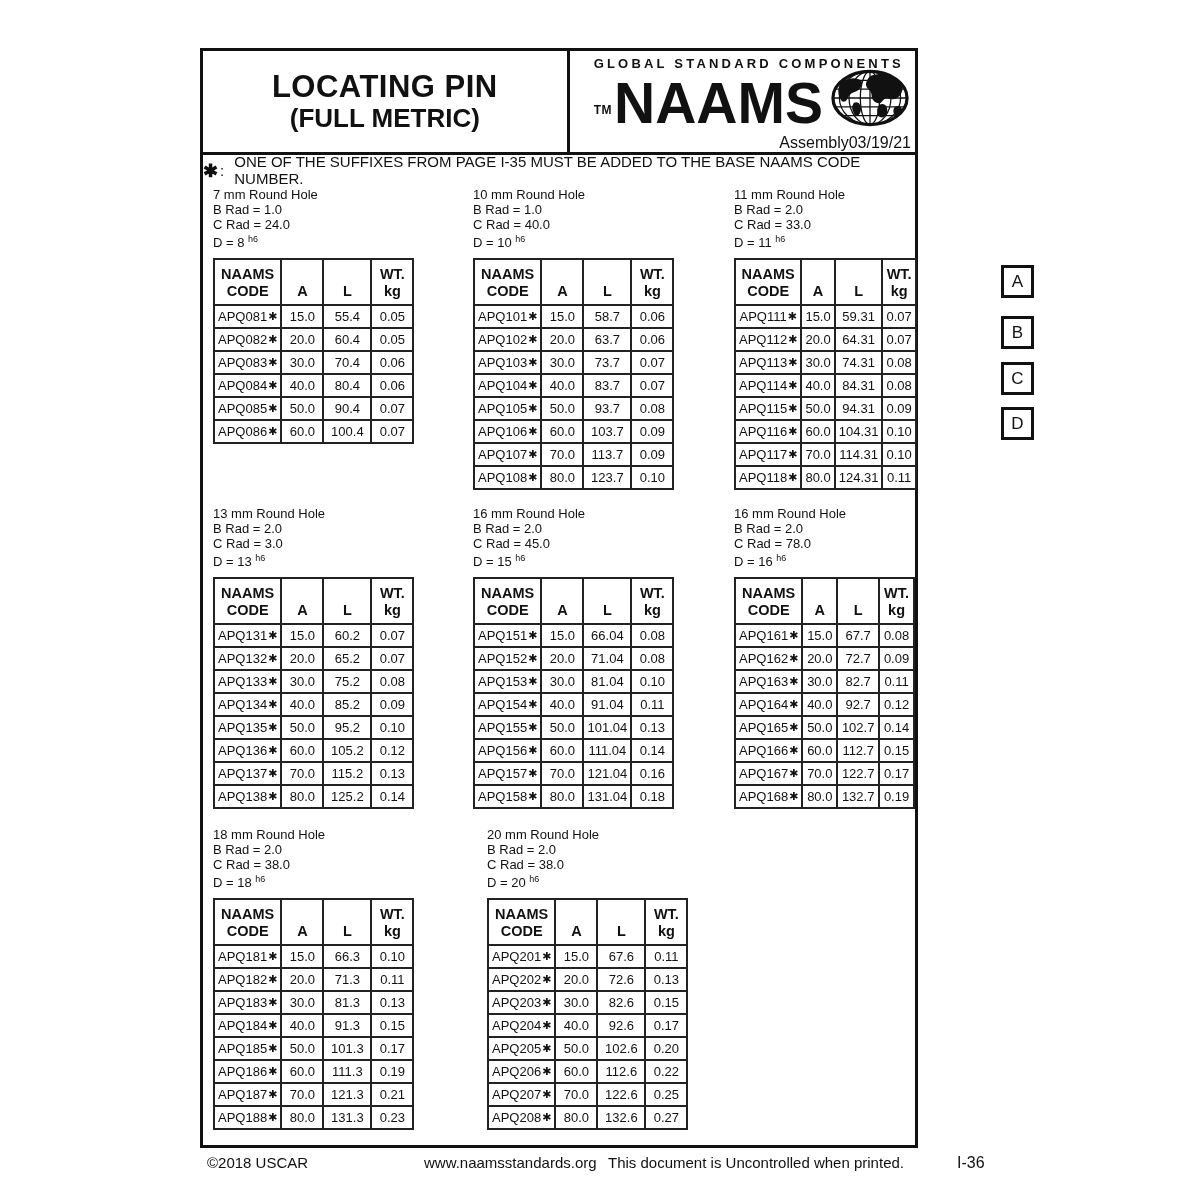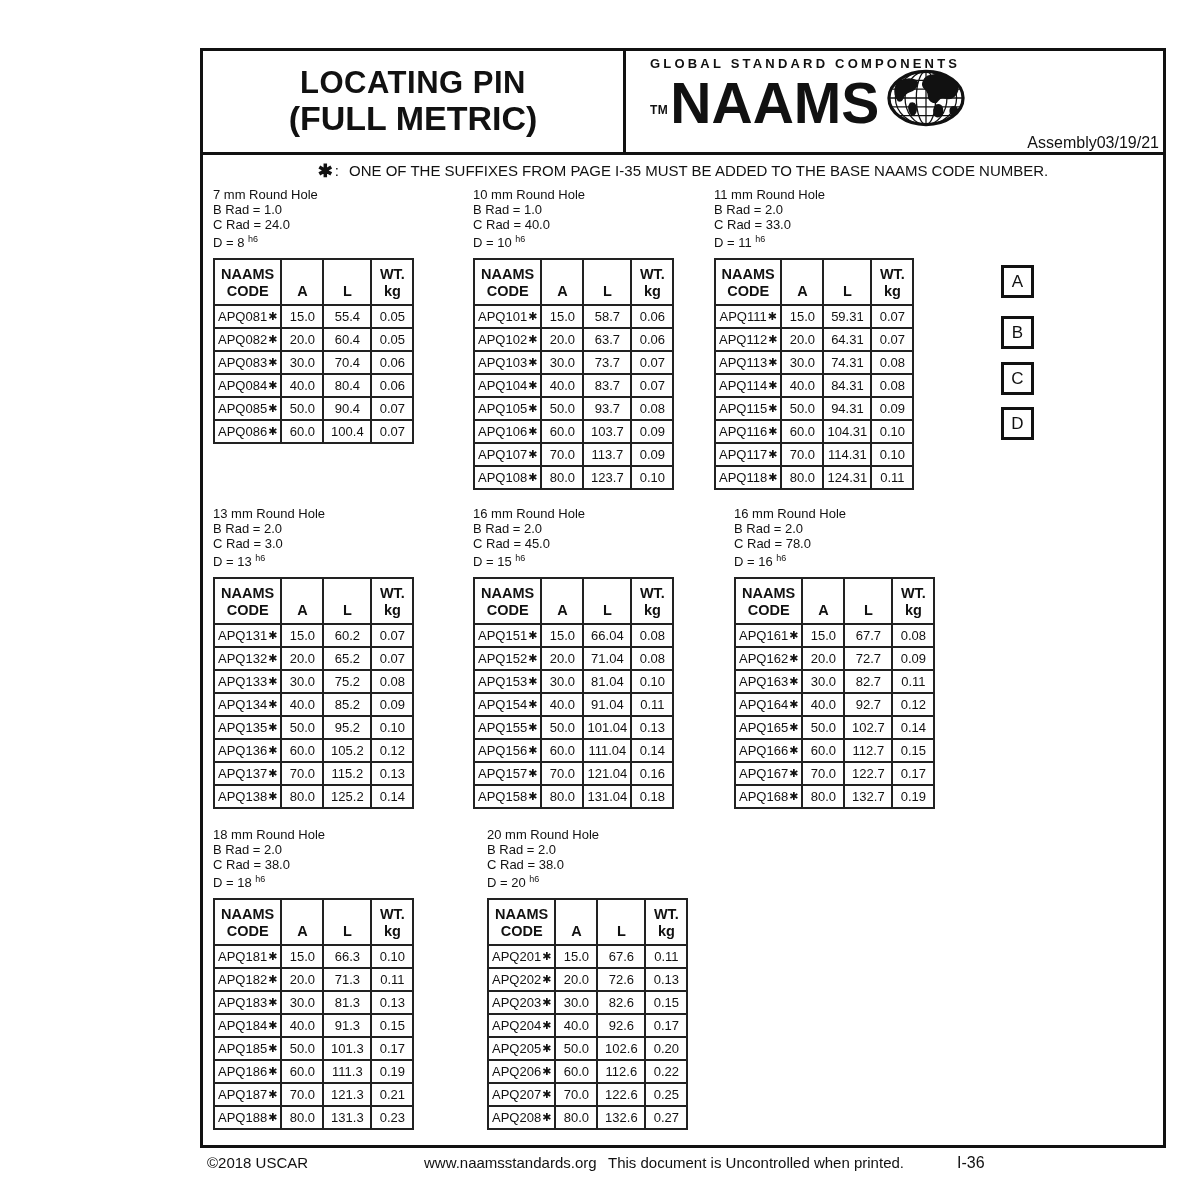"LOCATING PIN" .main-box { width: 966px -> 718px }
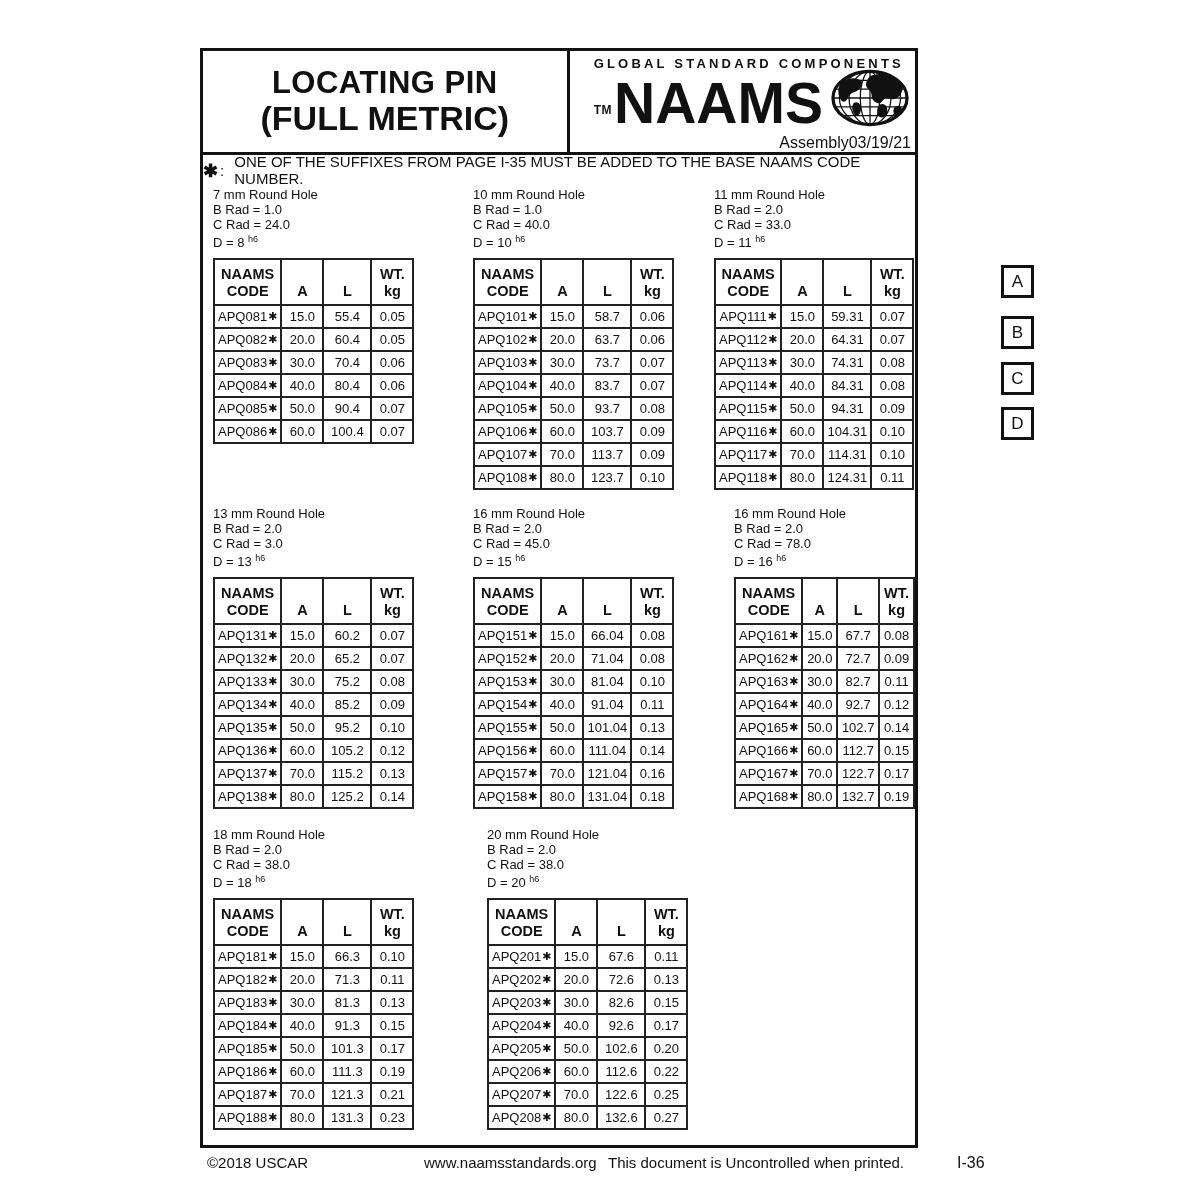"(FULL METRIC)" .t3 { font-size: 34px -> 26px }
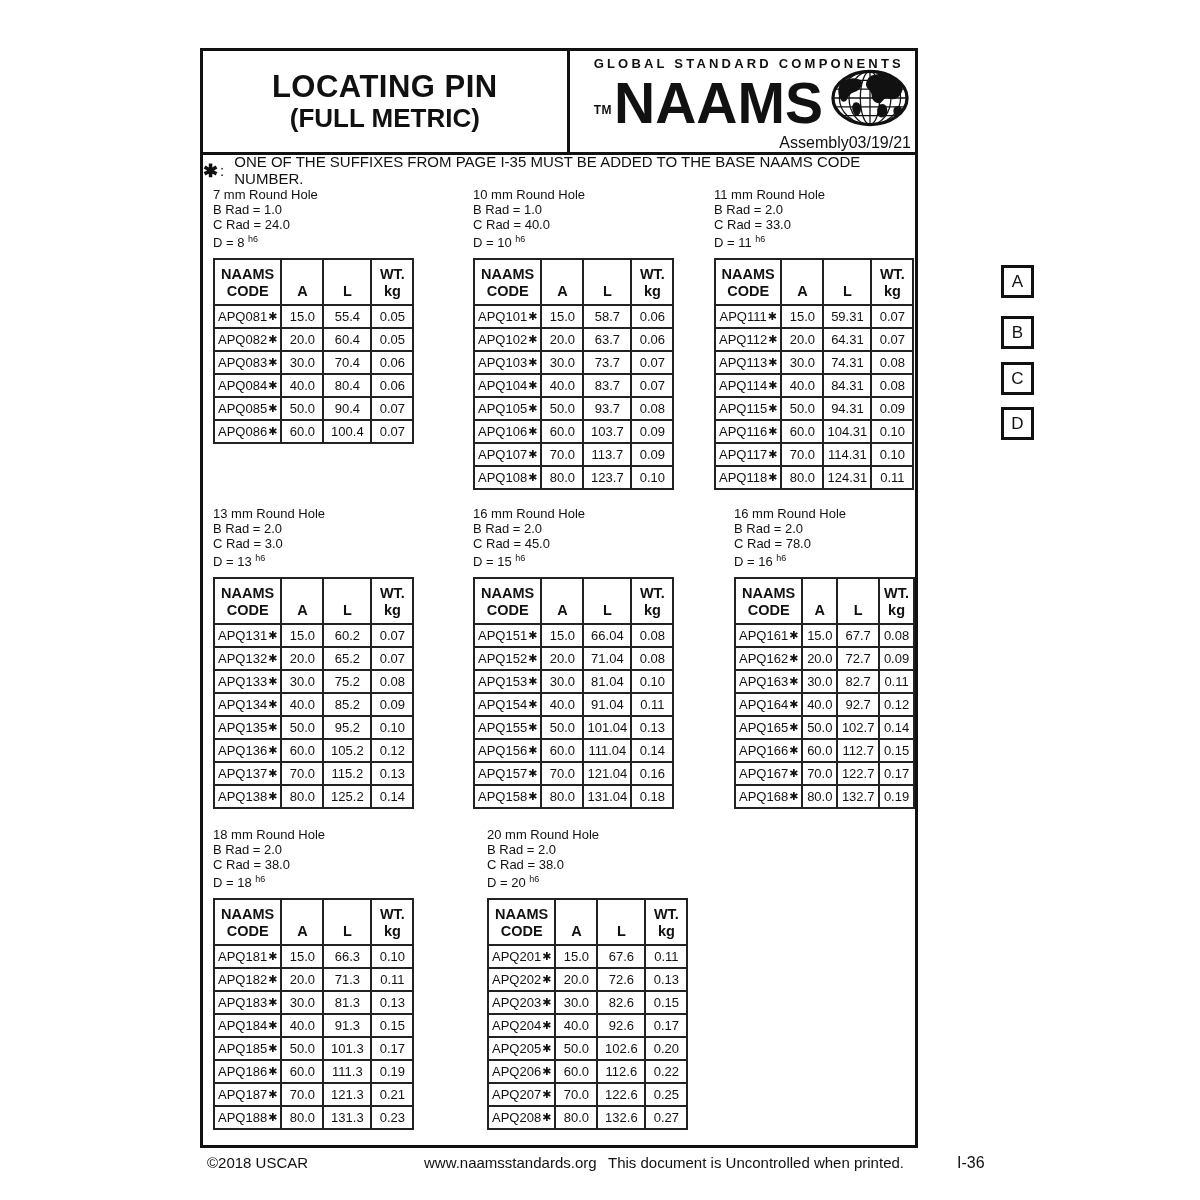"11 mm Round Hole" .g2 { left: 511px -> 531px }
